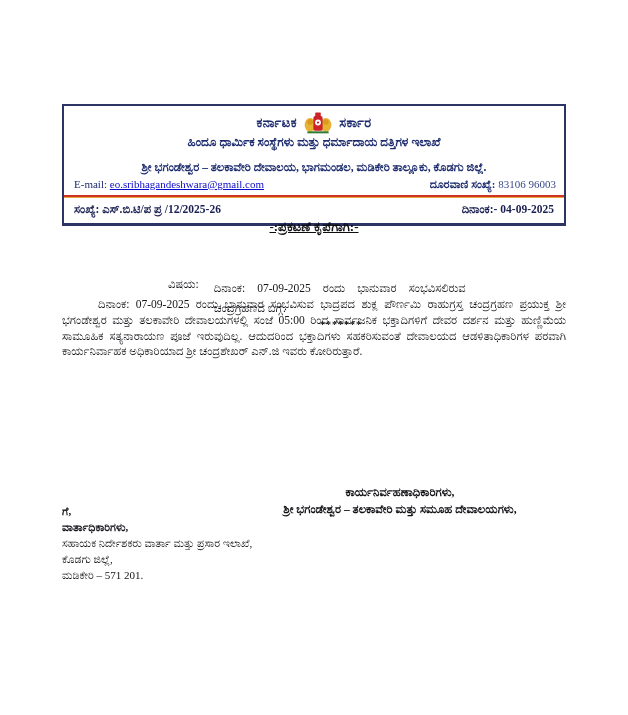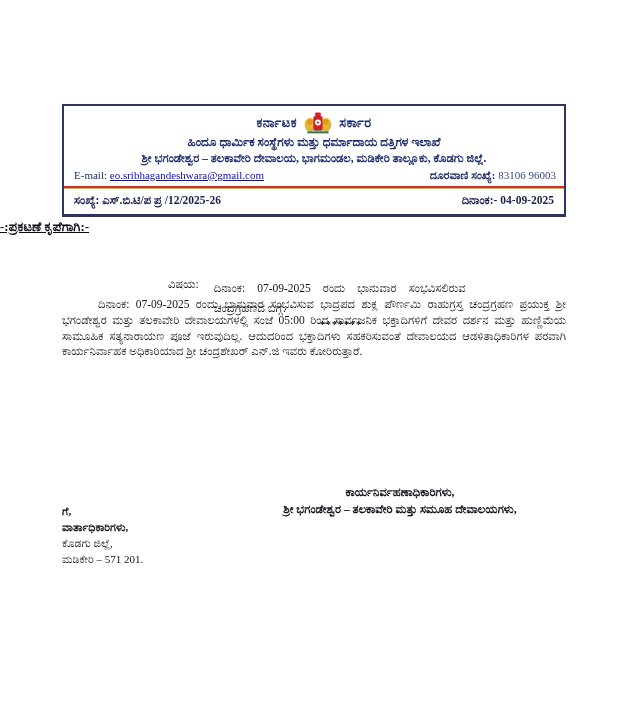"ಶ್ರೀ ಭಗಂಡೇಶ್ವರ – ತಲಕಾವೇರಿ ದೇವಾಲಯ," .lh-temple { margin-top: 2px -> 11px }
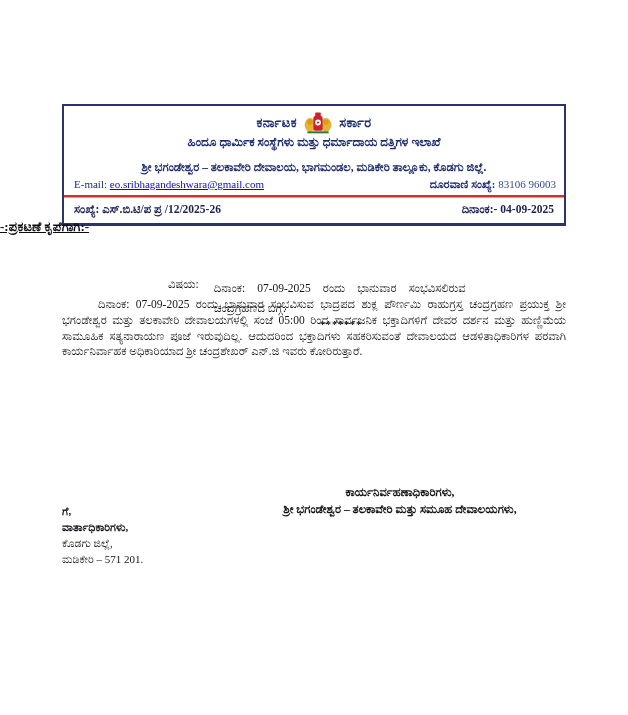"-:ಪ್ರಕಟಣೆ ಕೃಪೆಗಾಗಿ:-" .doc-title { text-align: left -> center }
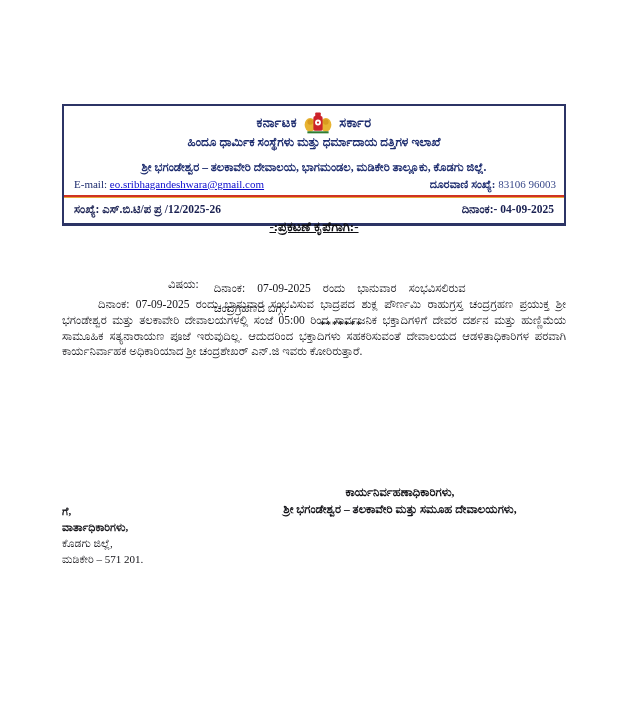"ಸಹಾಯಕ ನಿರ್ದೇಶಕರು ವಾರ್ತಾ ಮತ್ತು ಪ್ರಸಾರ" div { html: none -> <div>ಸಹಾಯಕ ನಿರ್ದೇಶಕರು ವಾರ್ತಾ ಮತ್ತು ಪ್ರಸಾರ ಇಲಾಖೆ,</div> }
